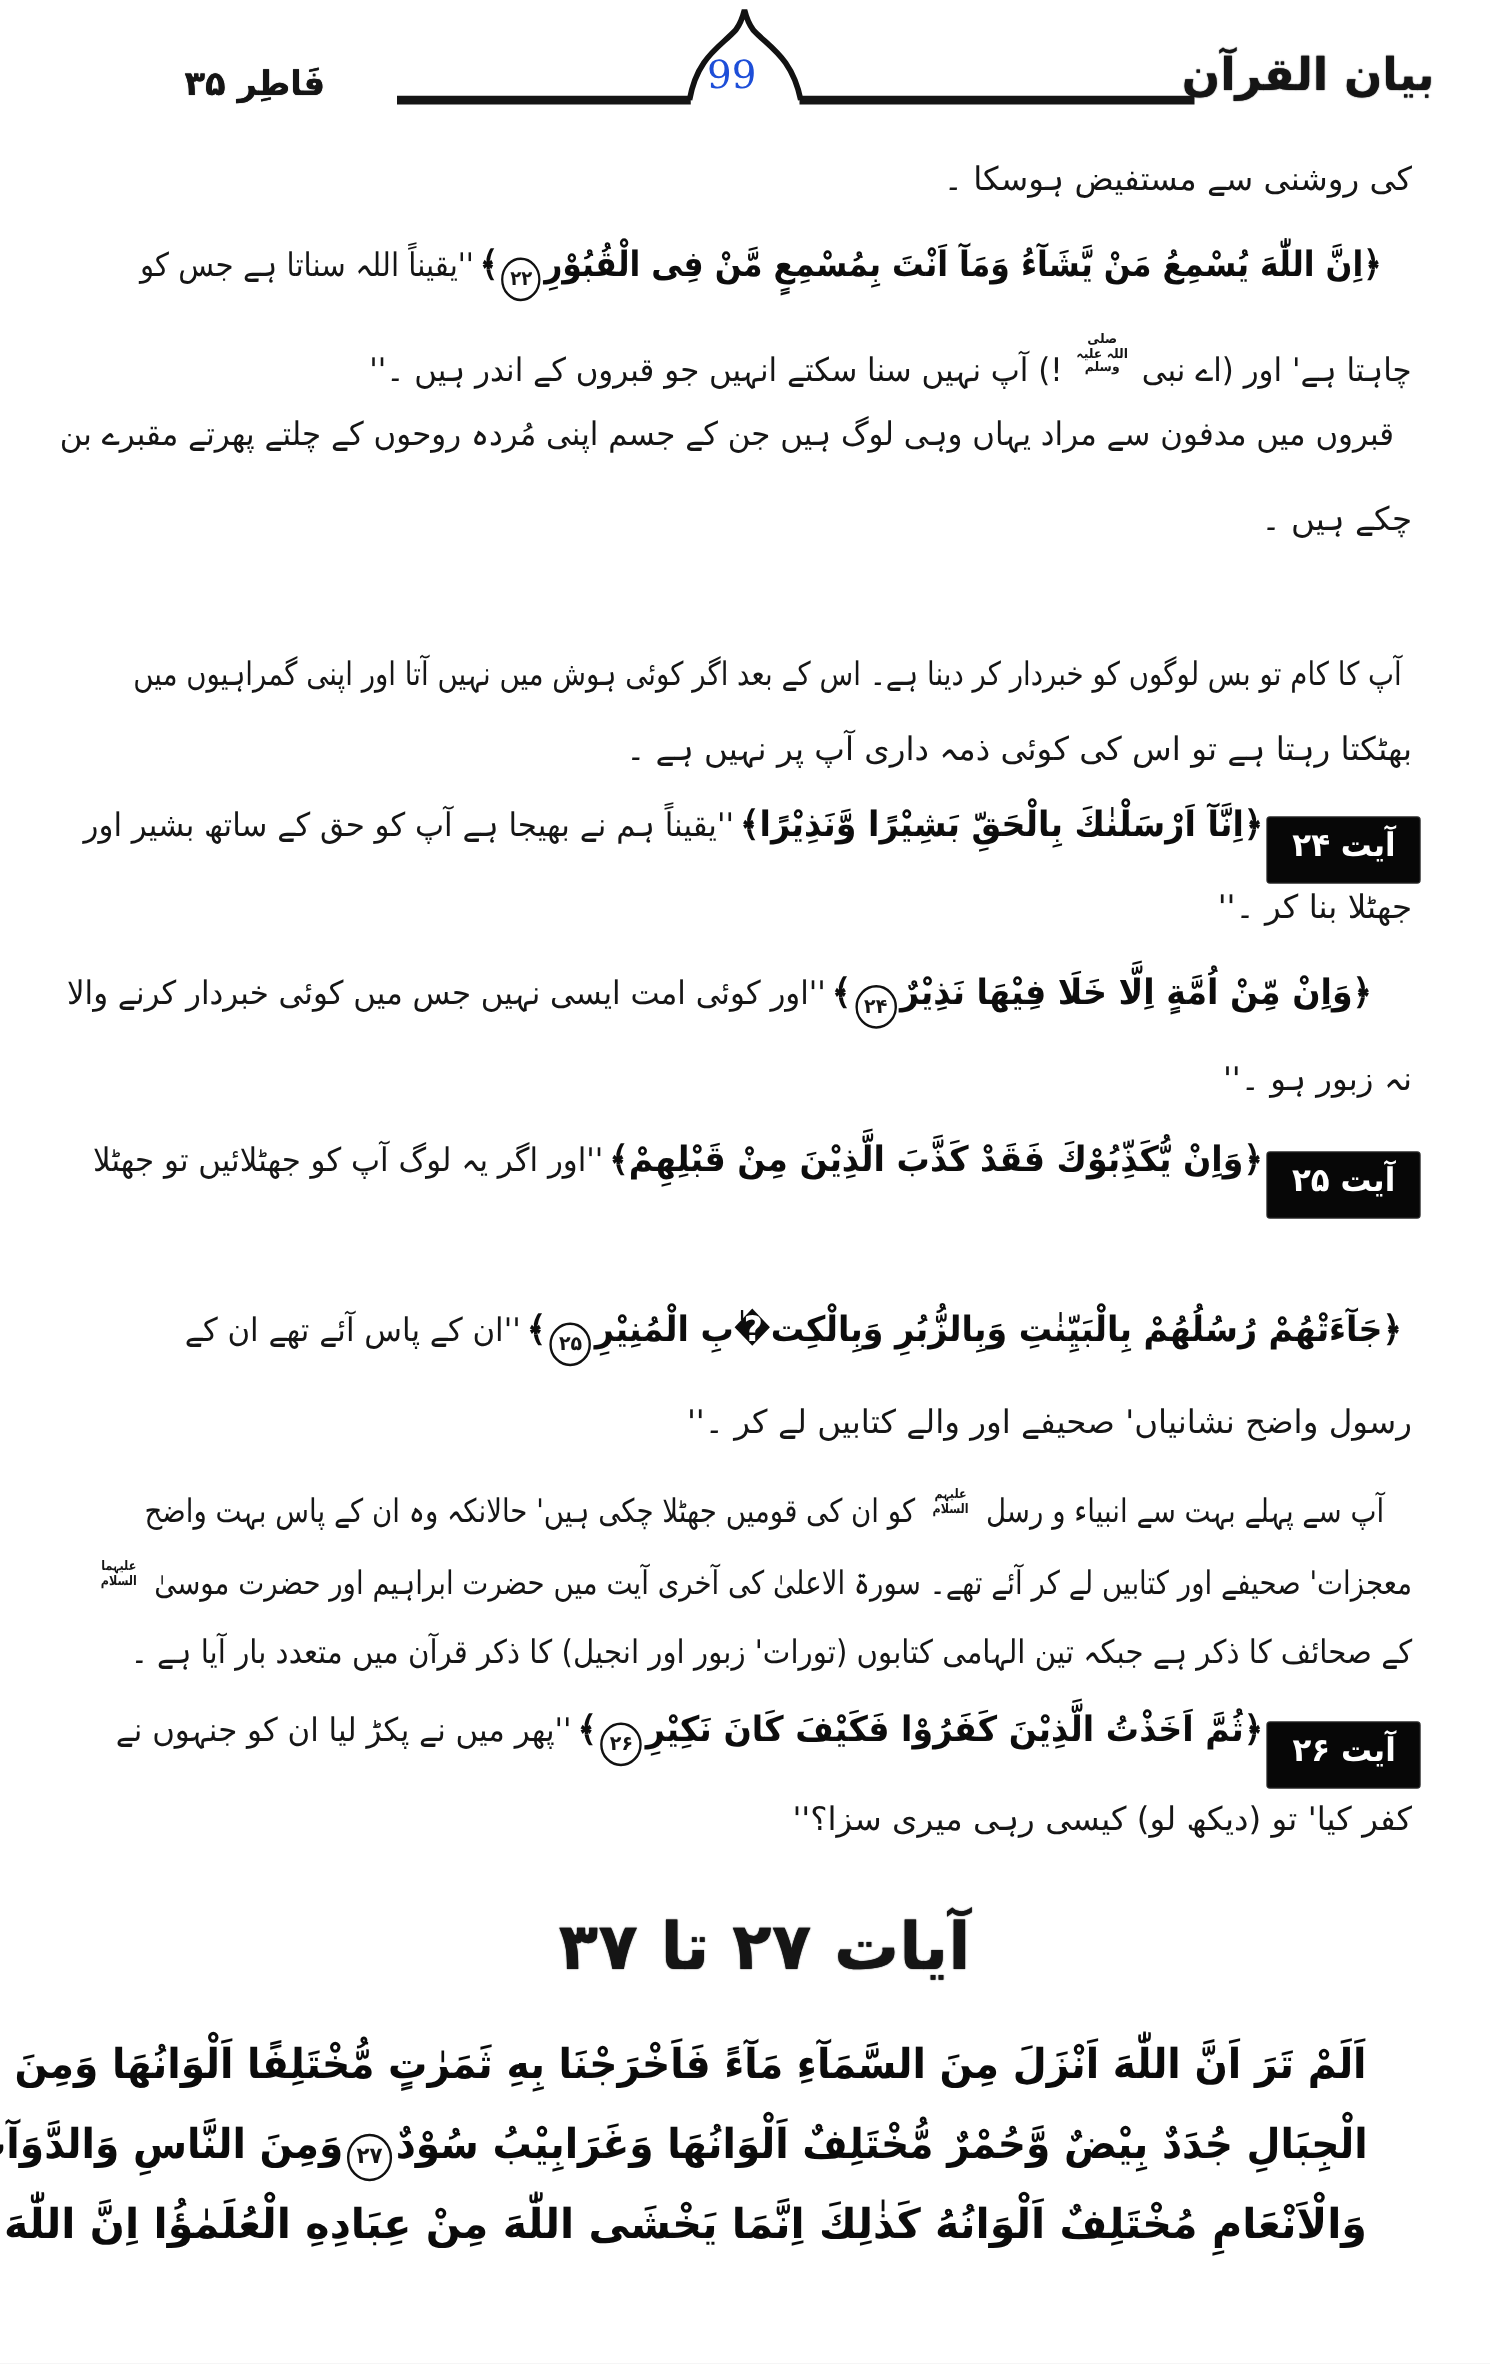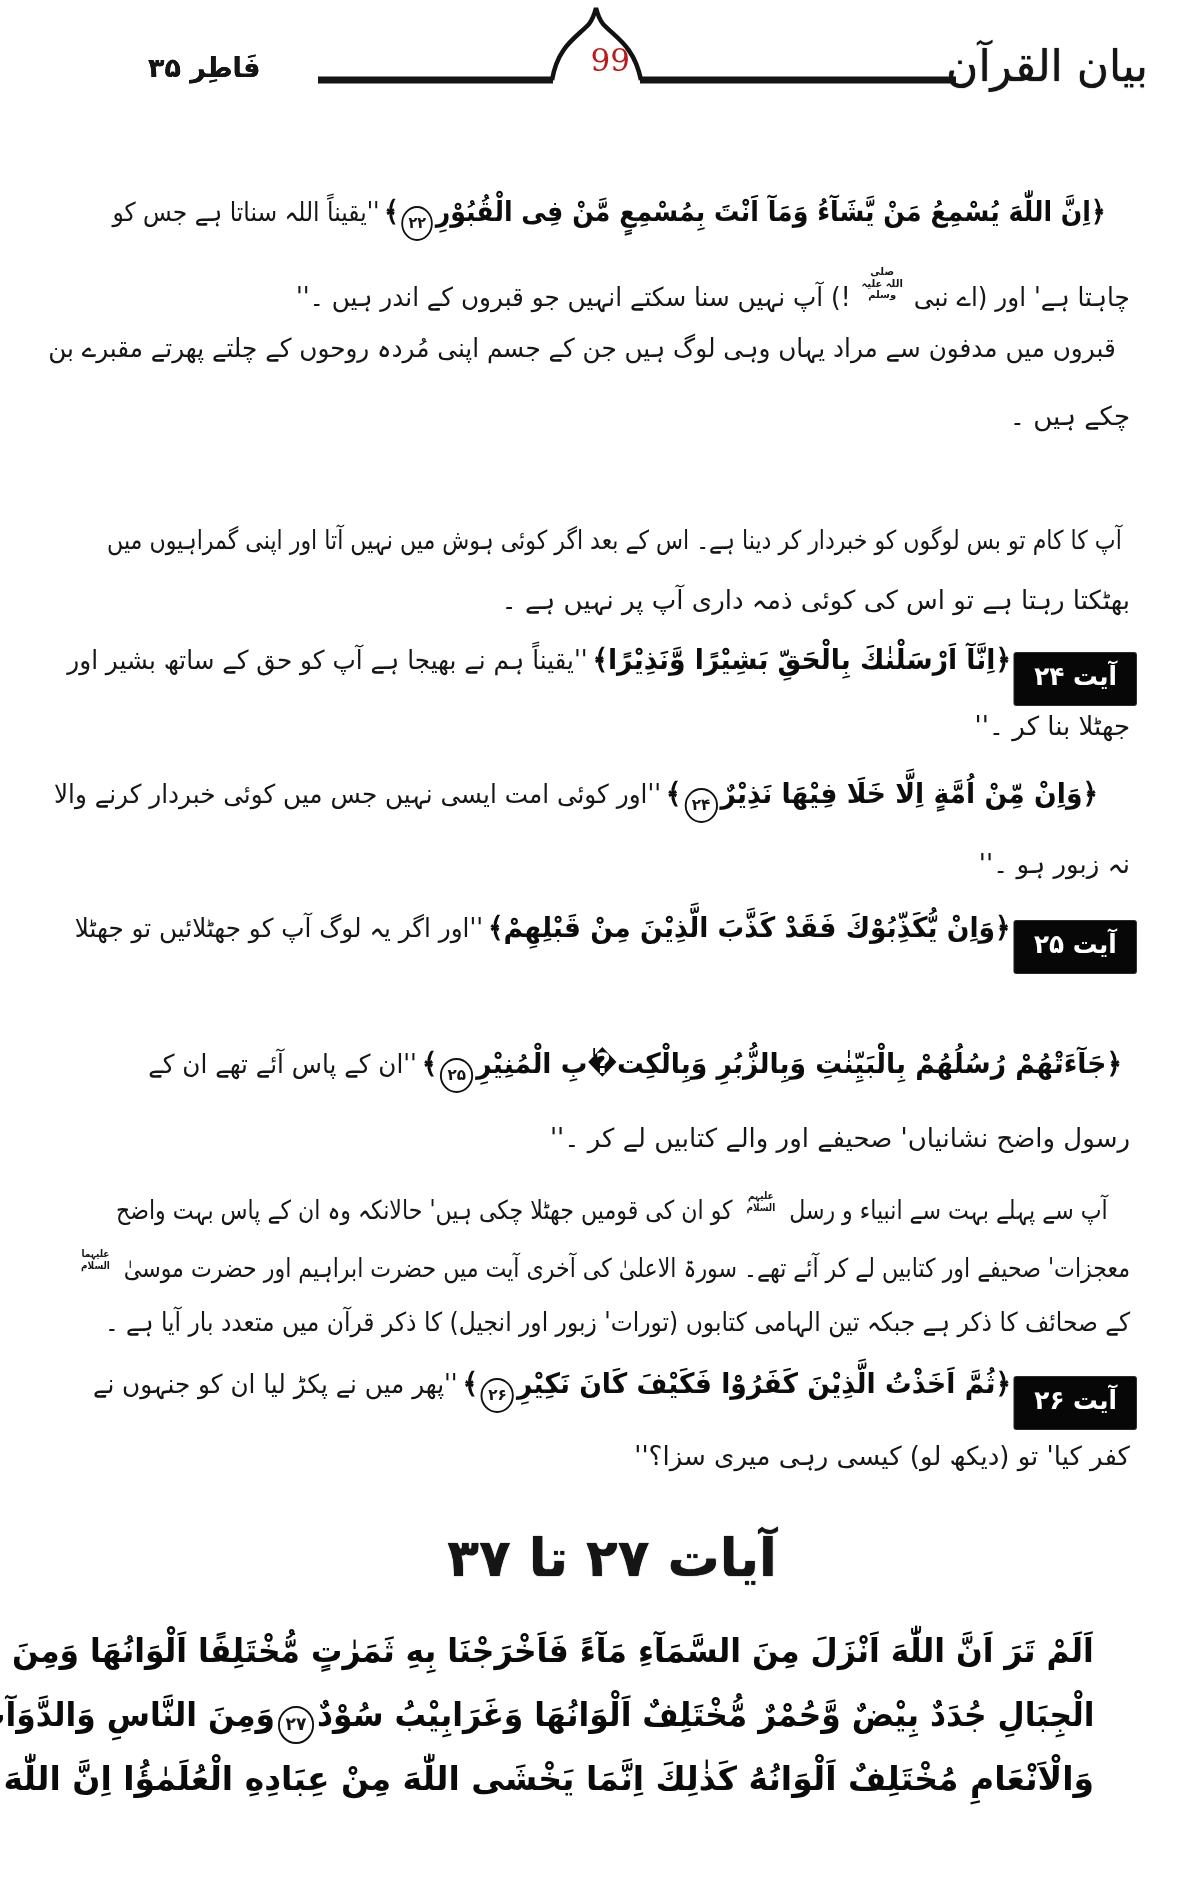"99" .hdr-page { color: #b91c1c -> #1d4ed8; text-align: right -> left }
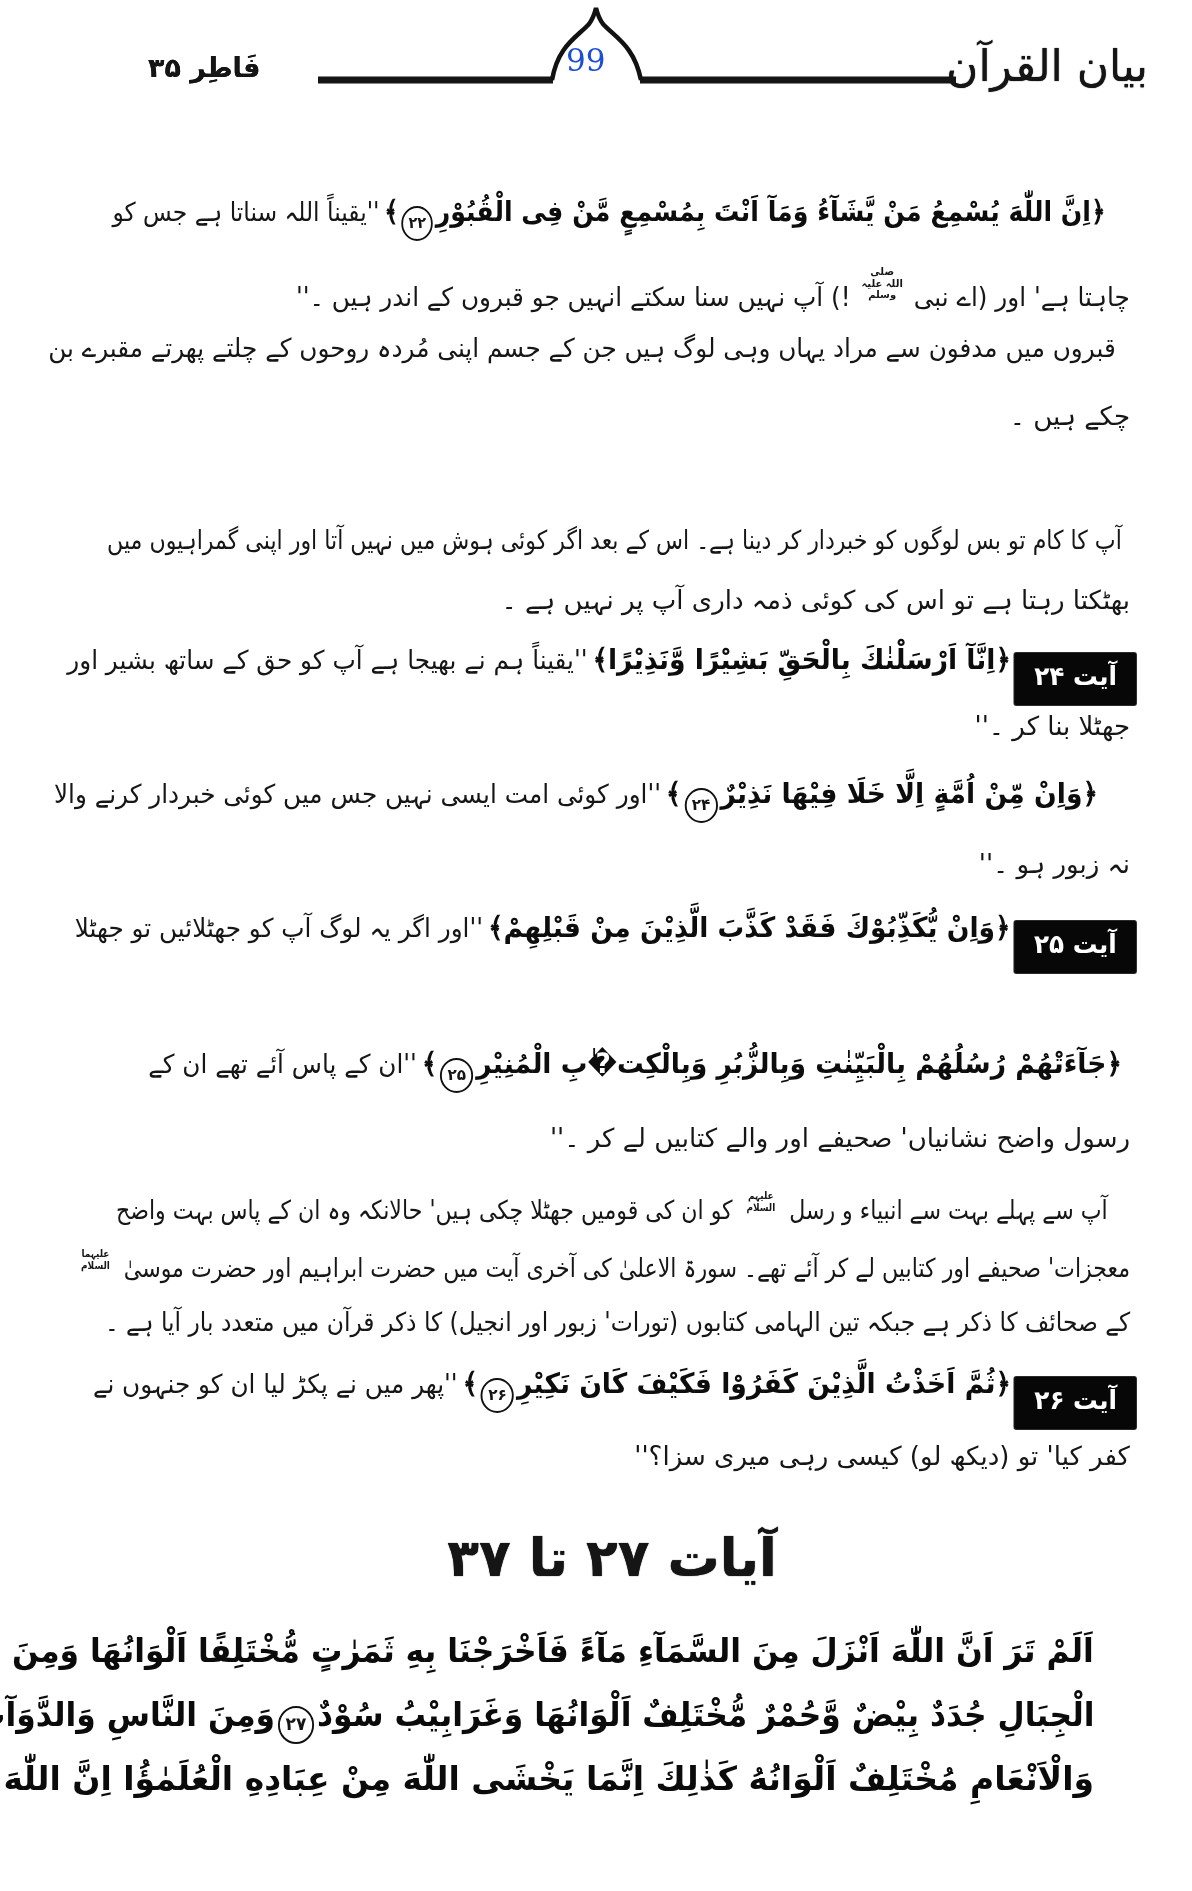"بیان القرآن" .hdr-title { font-size: 44px -> 36px; font-weight: normal -> bold }
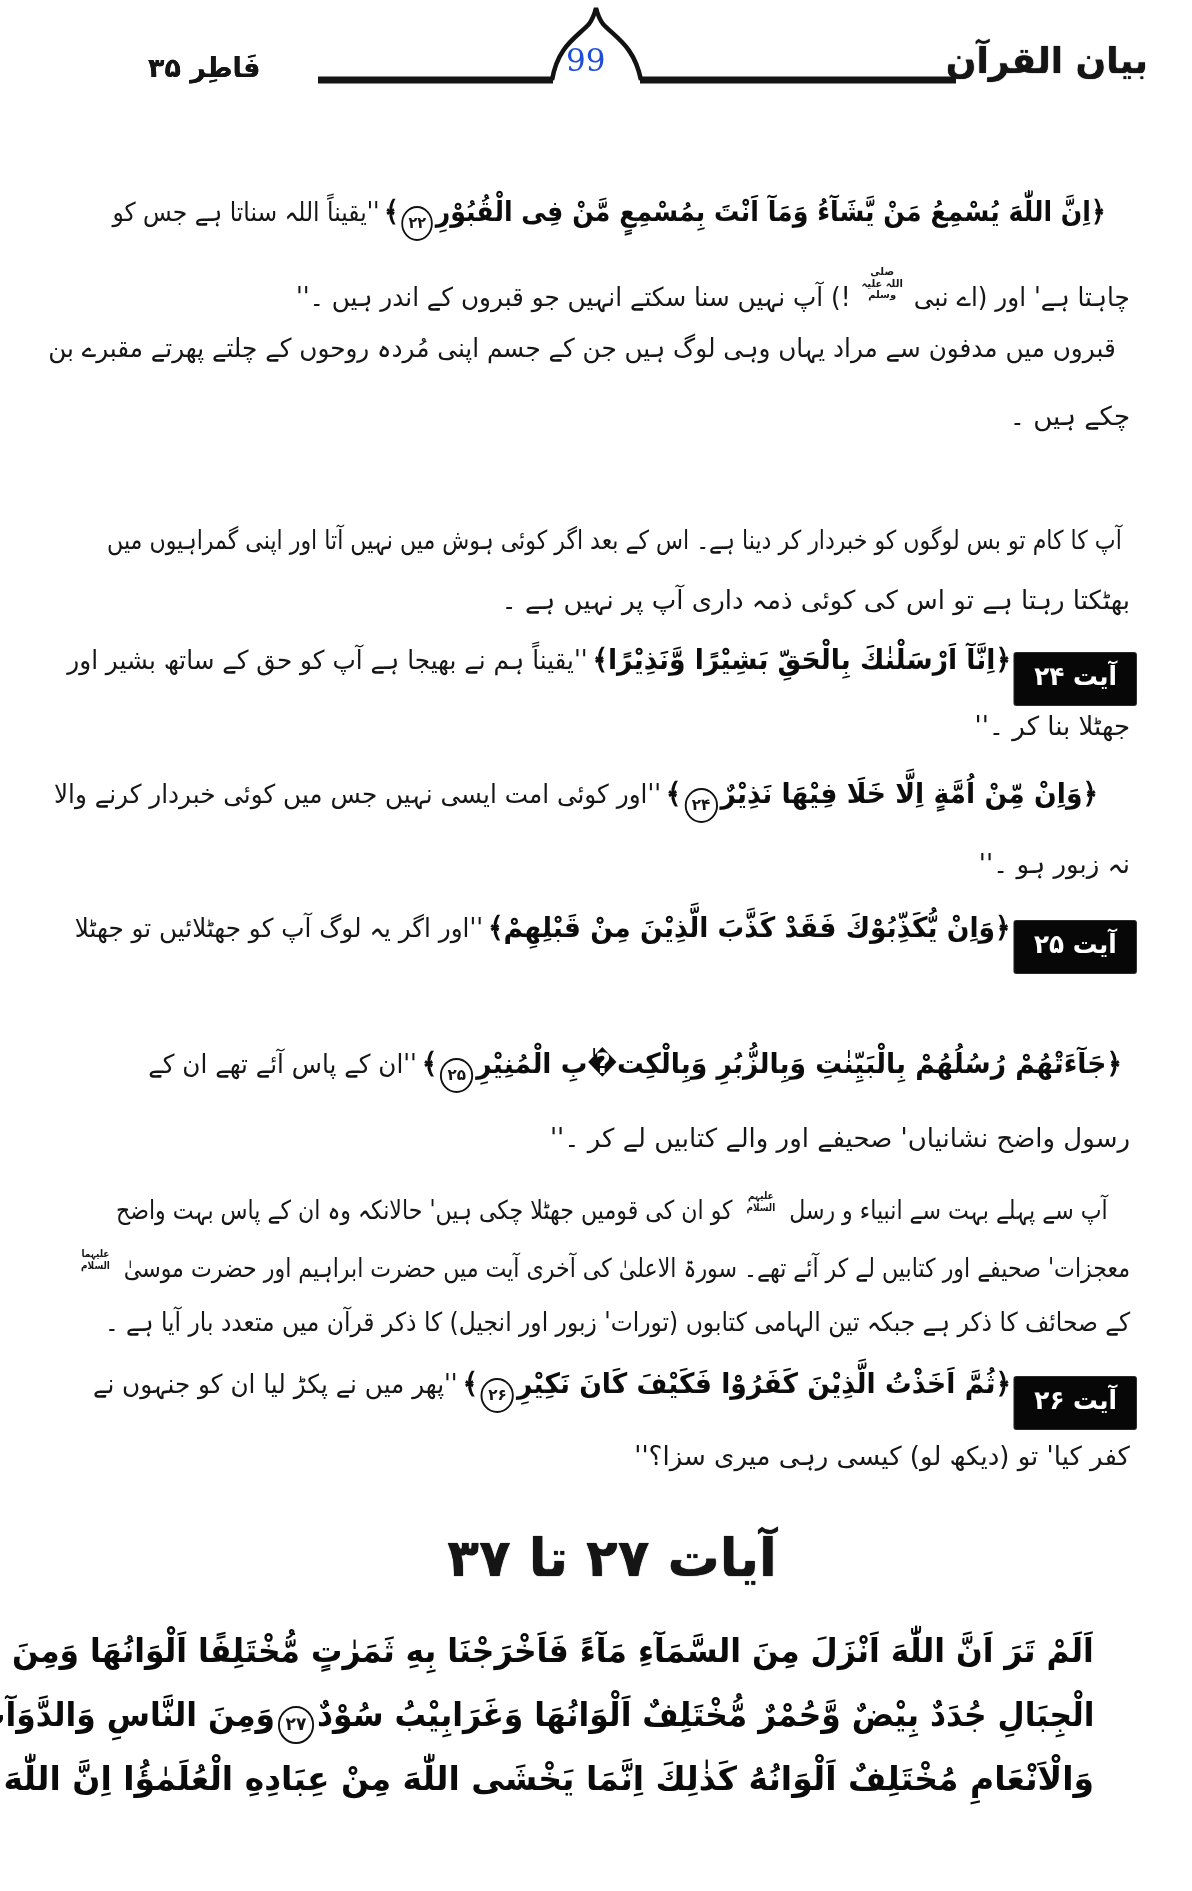"کی روشنی سے مستفیض ہوسکا" div.line { html: none -> <div>کی روشنی سے مستفیض ہوسکا ۔</div> }
